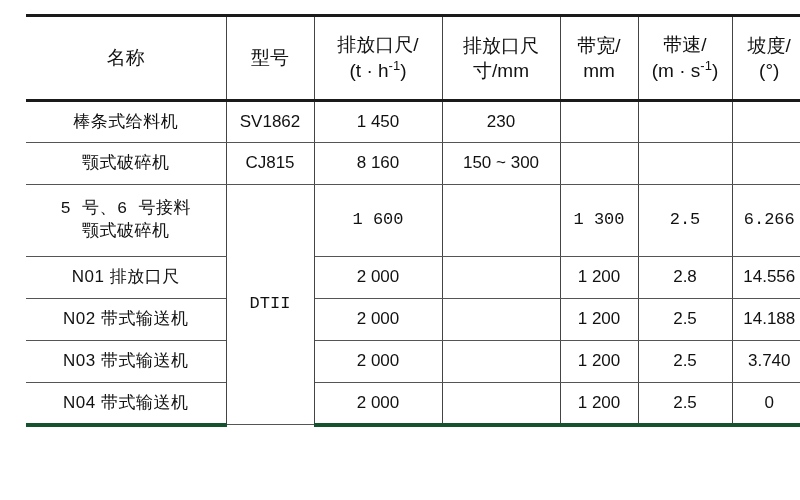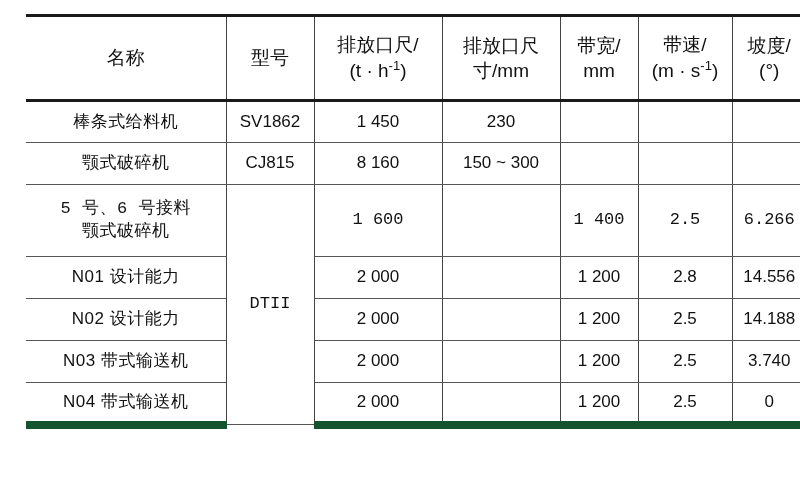"1 400" td { text: 1 400 -> 1 300 }
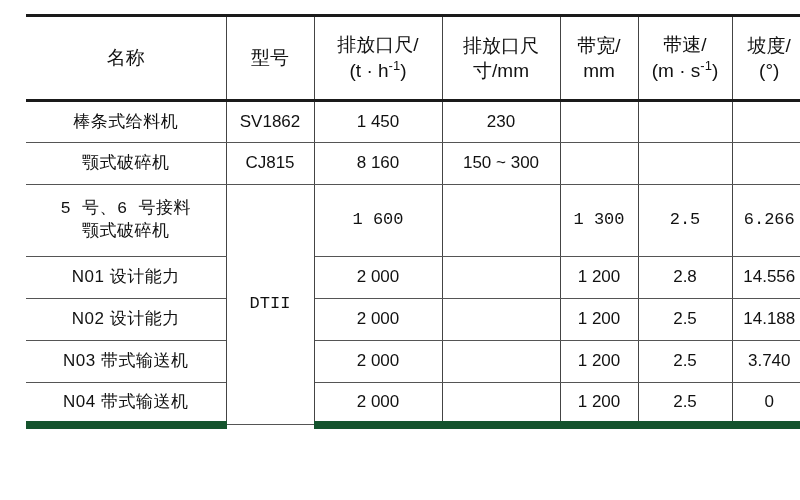"N01 设计能力" td.namecell { text: 设计能力 -> 排放口尺 }
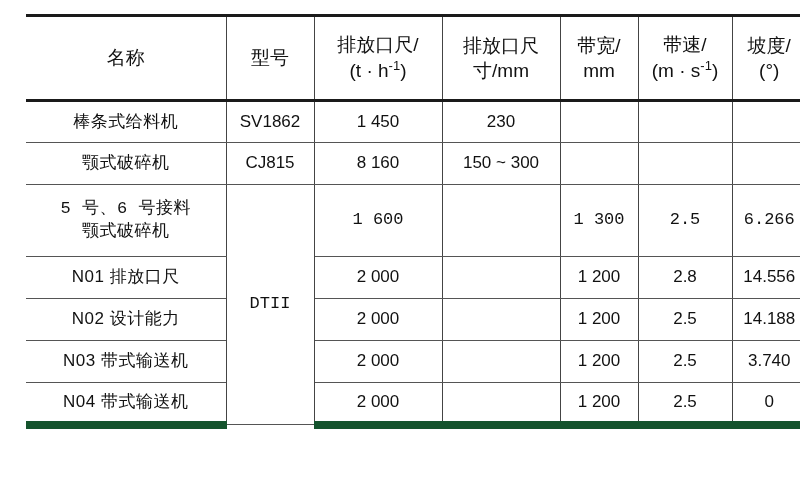"N02 设计能力" td.namecell { text: 设计能力 -> 带式输送机 }
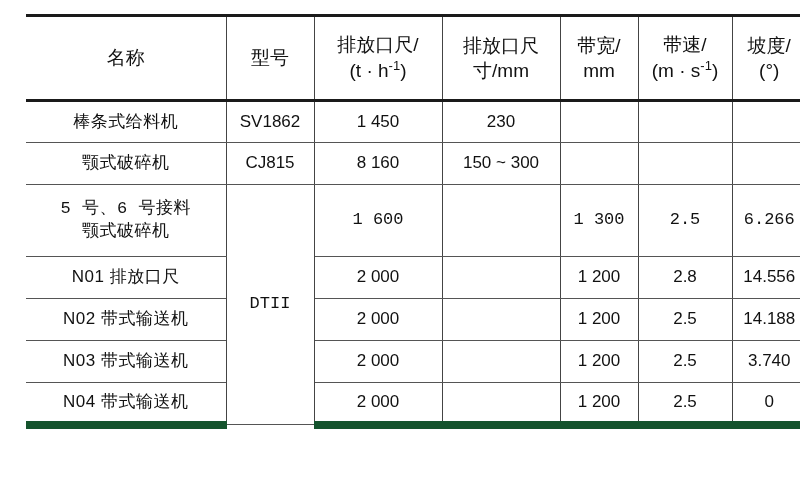"N04 带式输送机" table.spec tbody tr:last-child td { border-bottom: 8px solid #14532d -> 4px solid #14532d }
